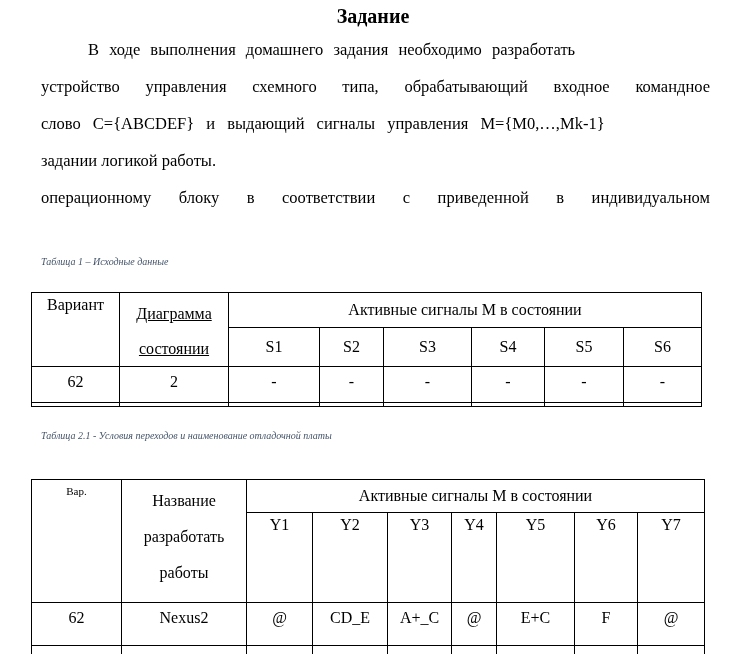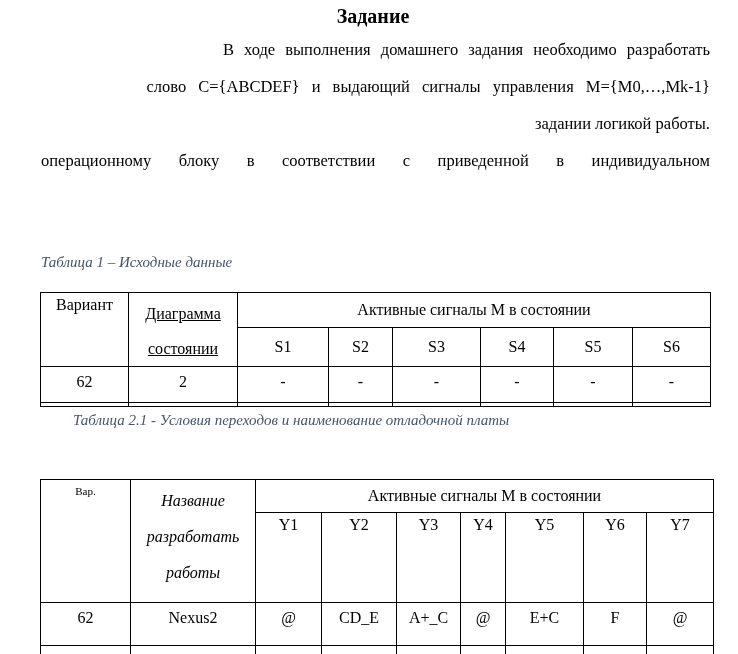"В ходе выполнения домашнего задания" .ln { text-align: right -> none }
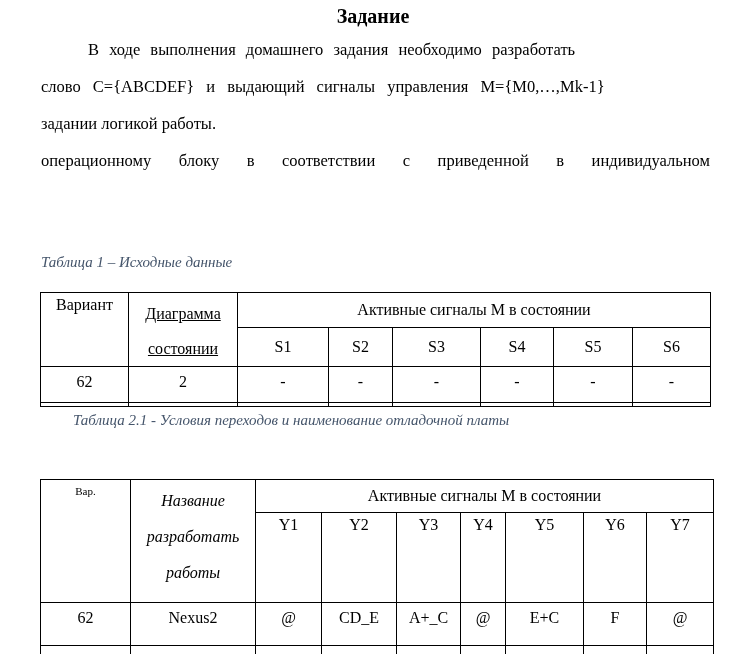"устройство управления схемного типа," div.ln { html: none -> <div>устройство управления схемного типа, обрабатывающий входное командное</div> }
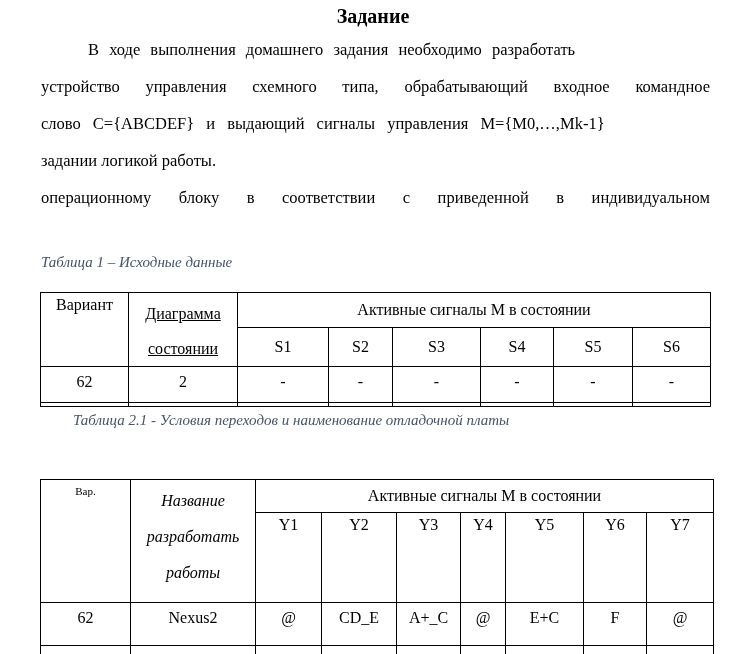"Таблица 1 – Исходные данные" .caption { font-size: 15px -> 10px }
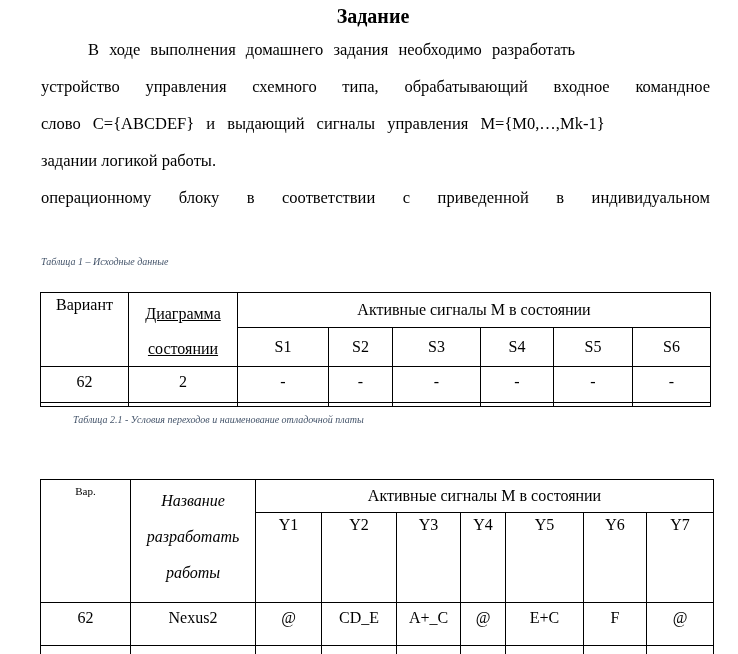"Вариант" table { left: 40px -> 31px }
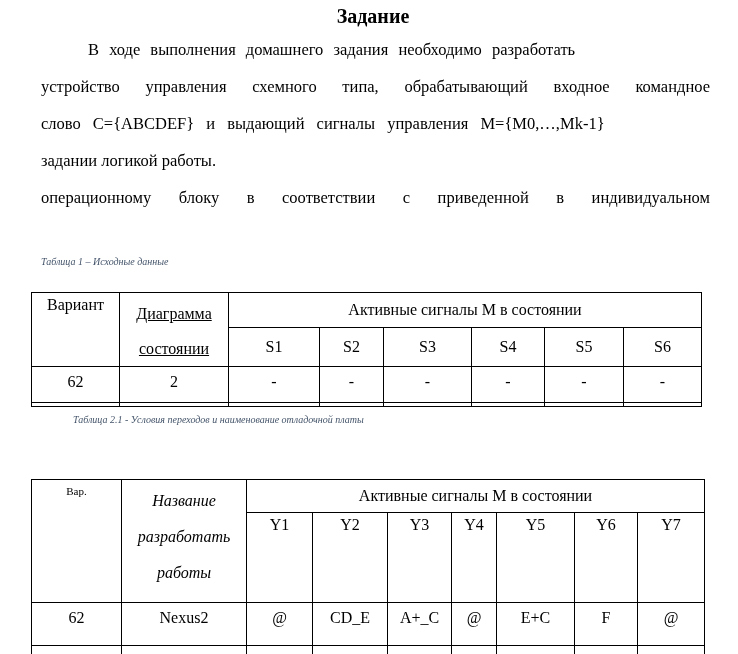"Таблица 2.1 - Условия переходов" #cap2 { margin-left: 32px -> none; top: 410px -> 426px }
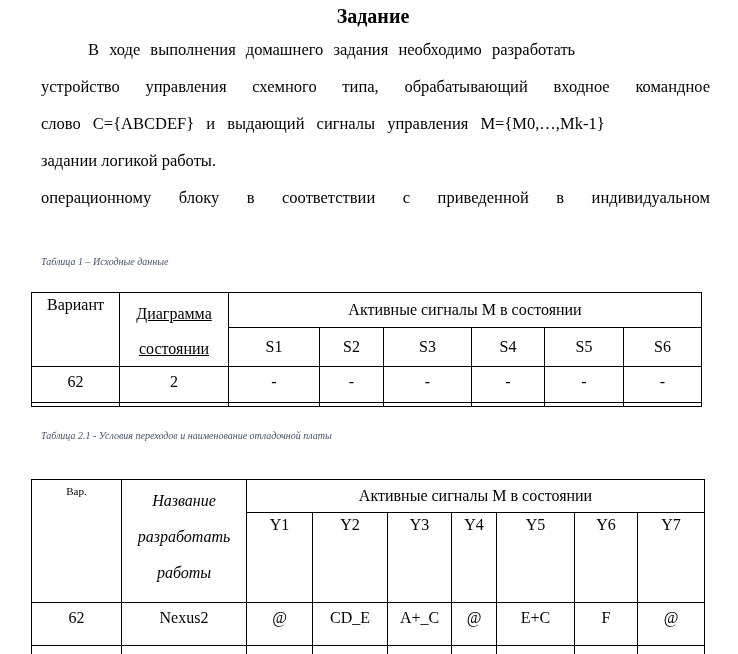"Название" .threeline div { font-style: italic -> none }
